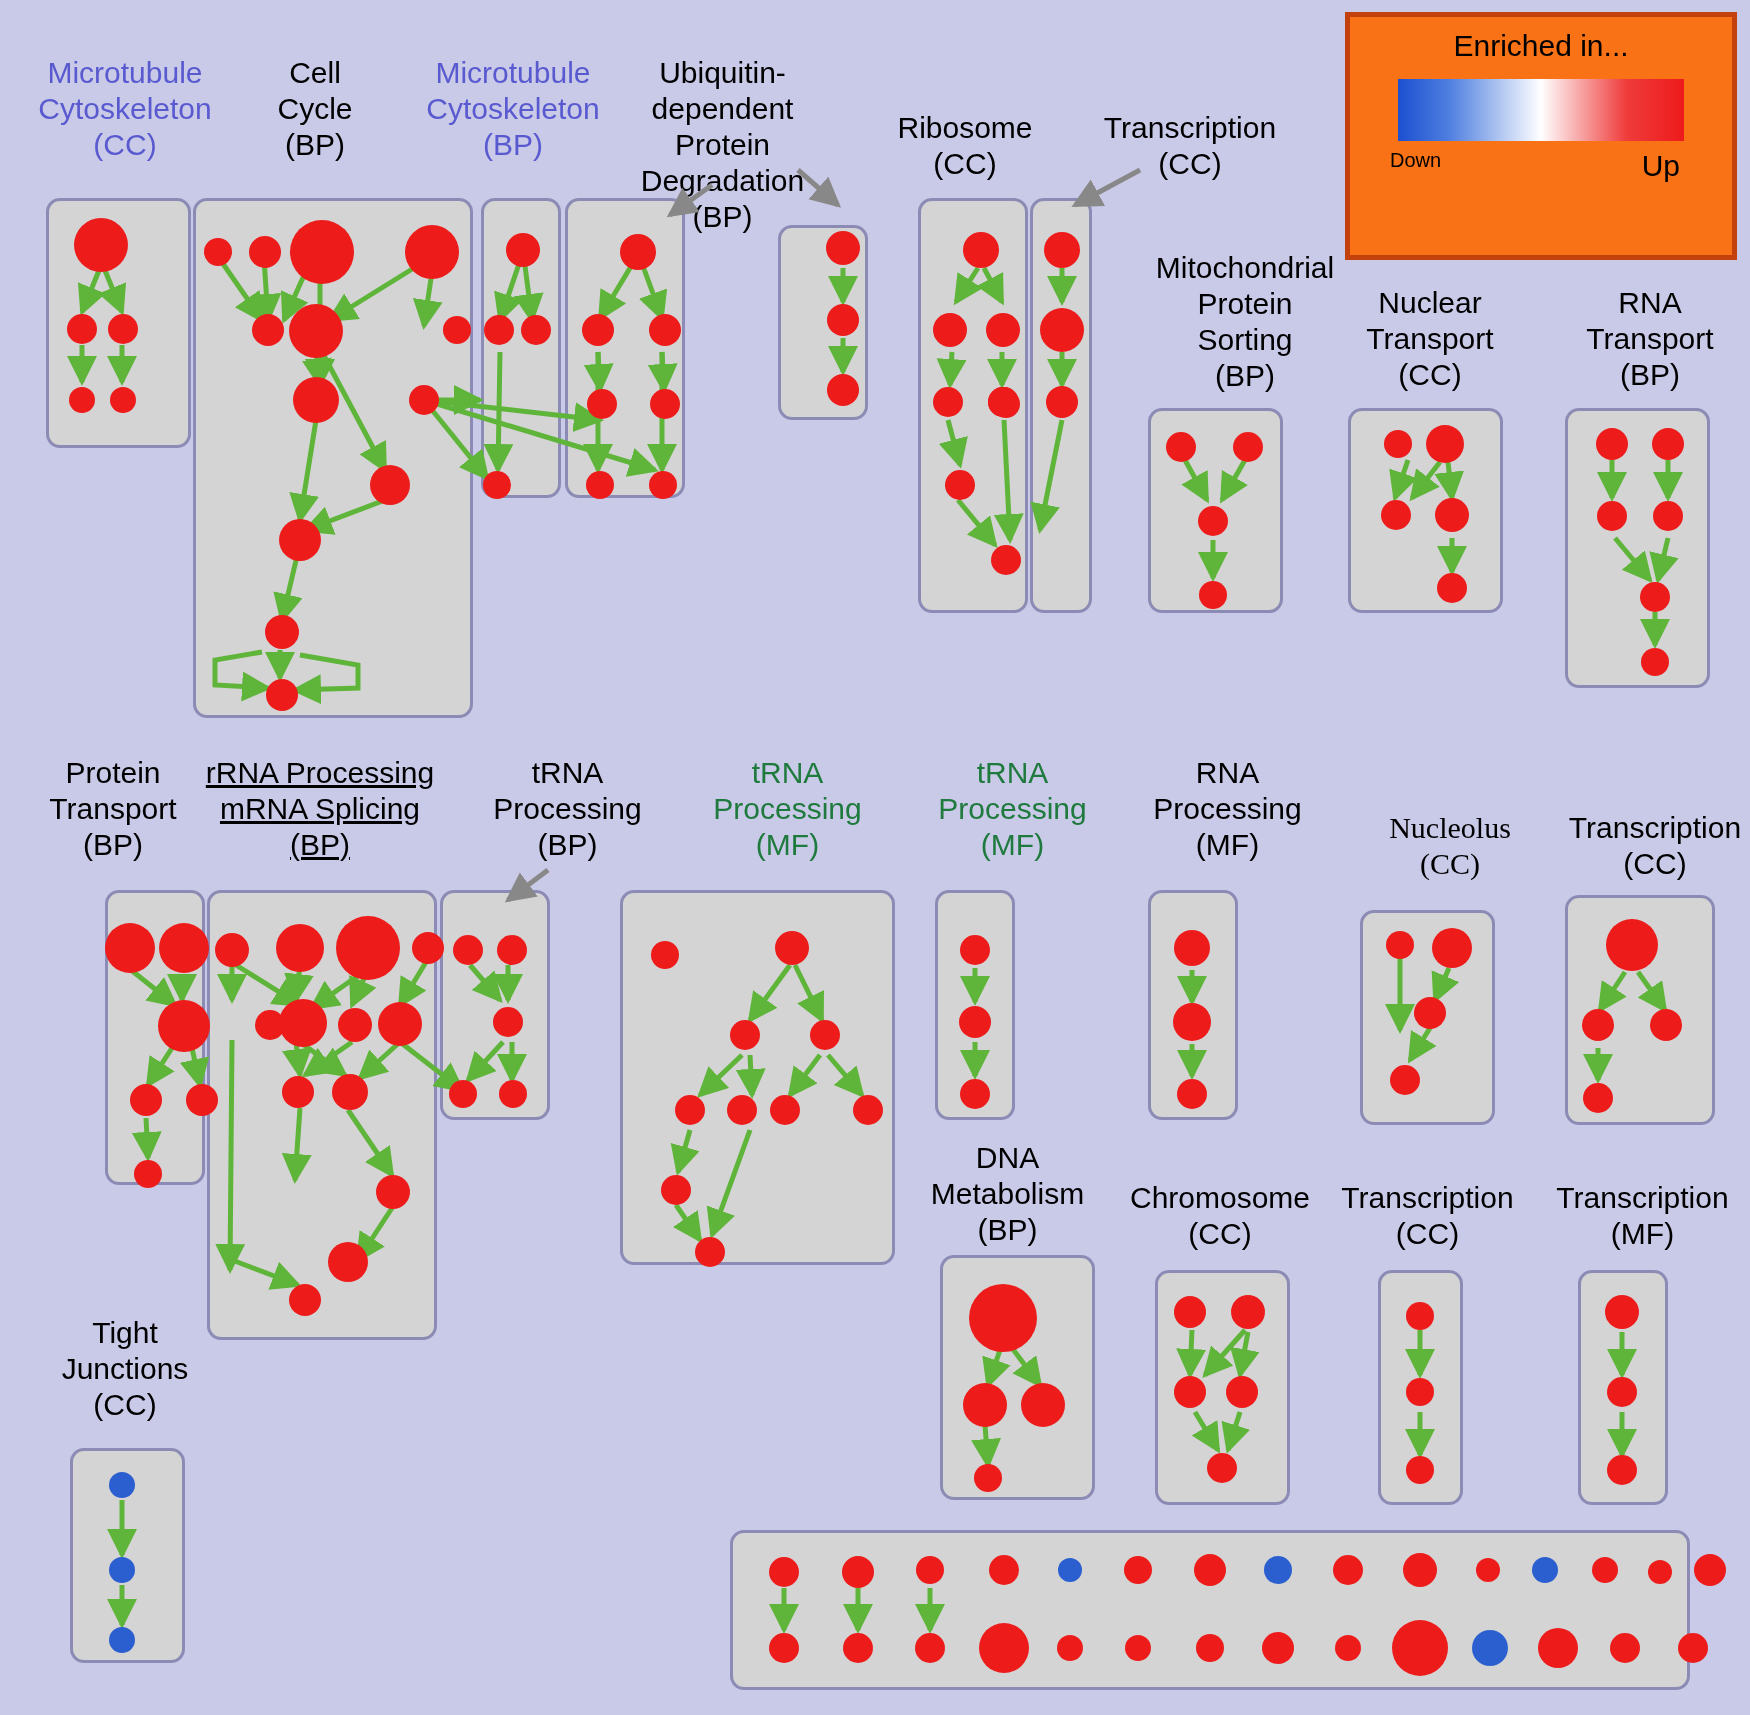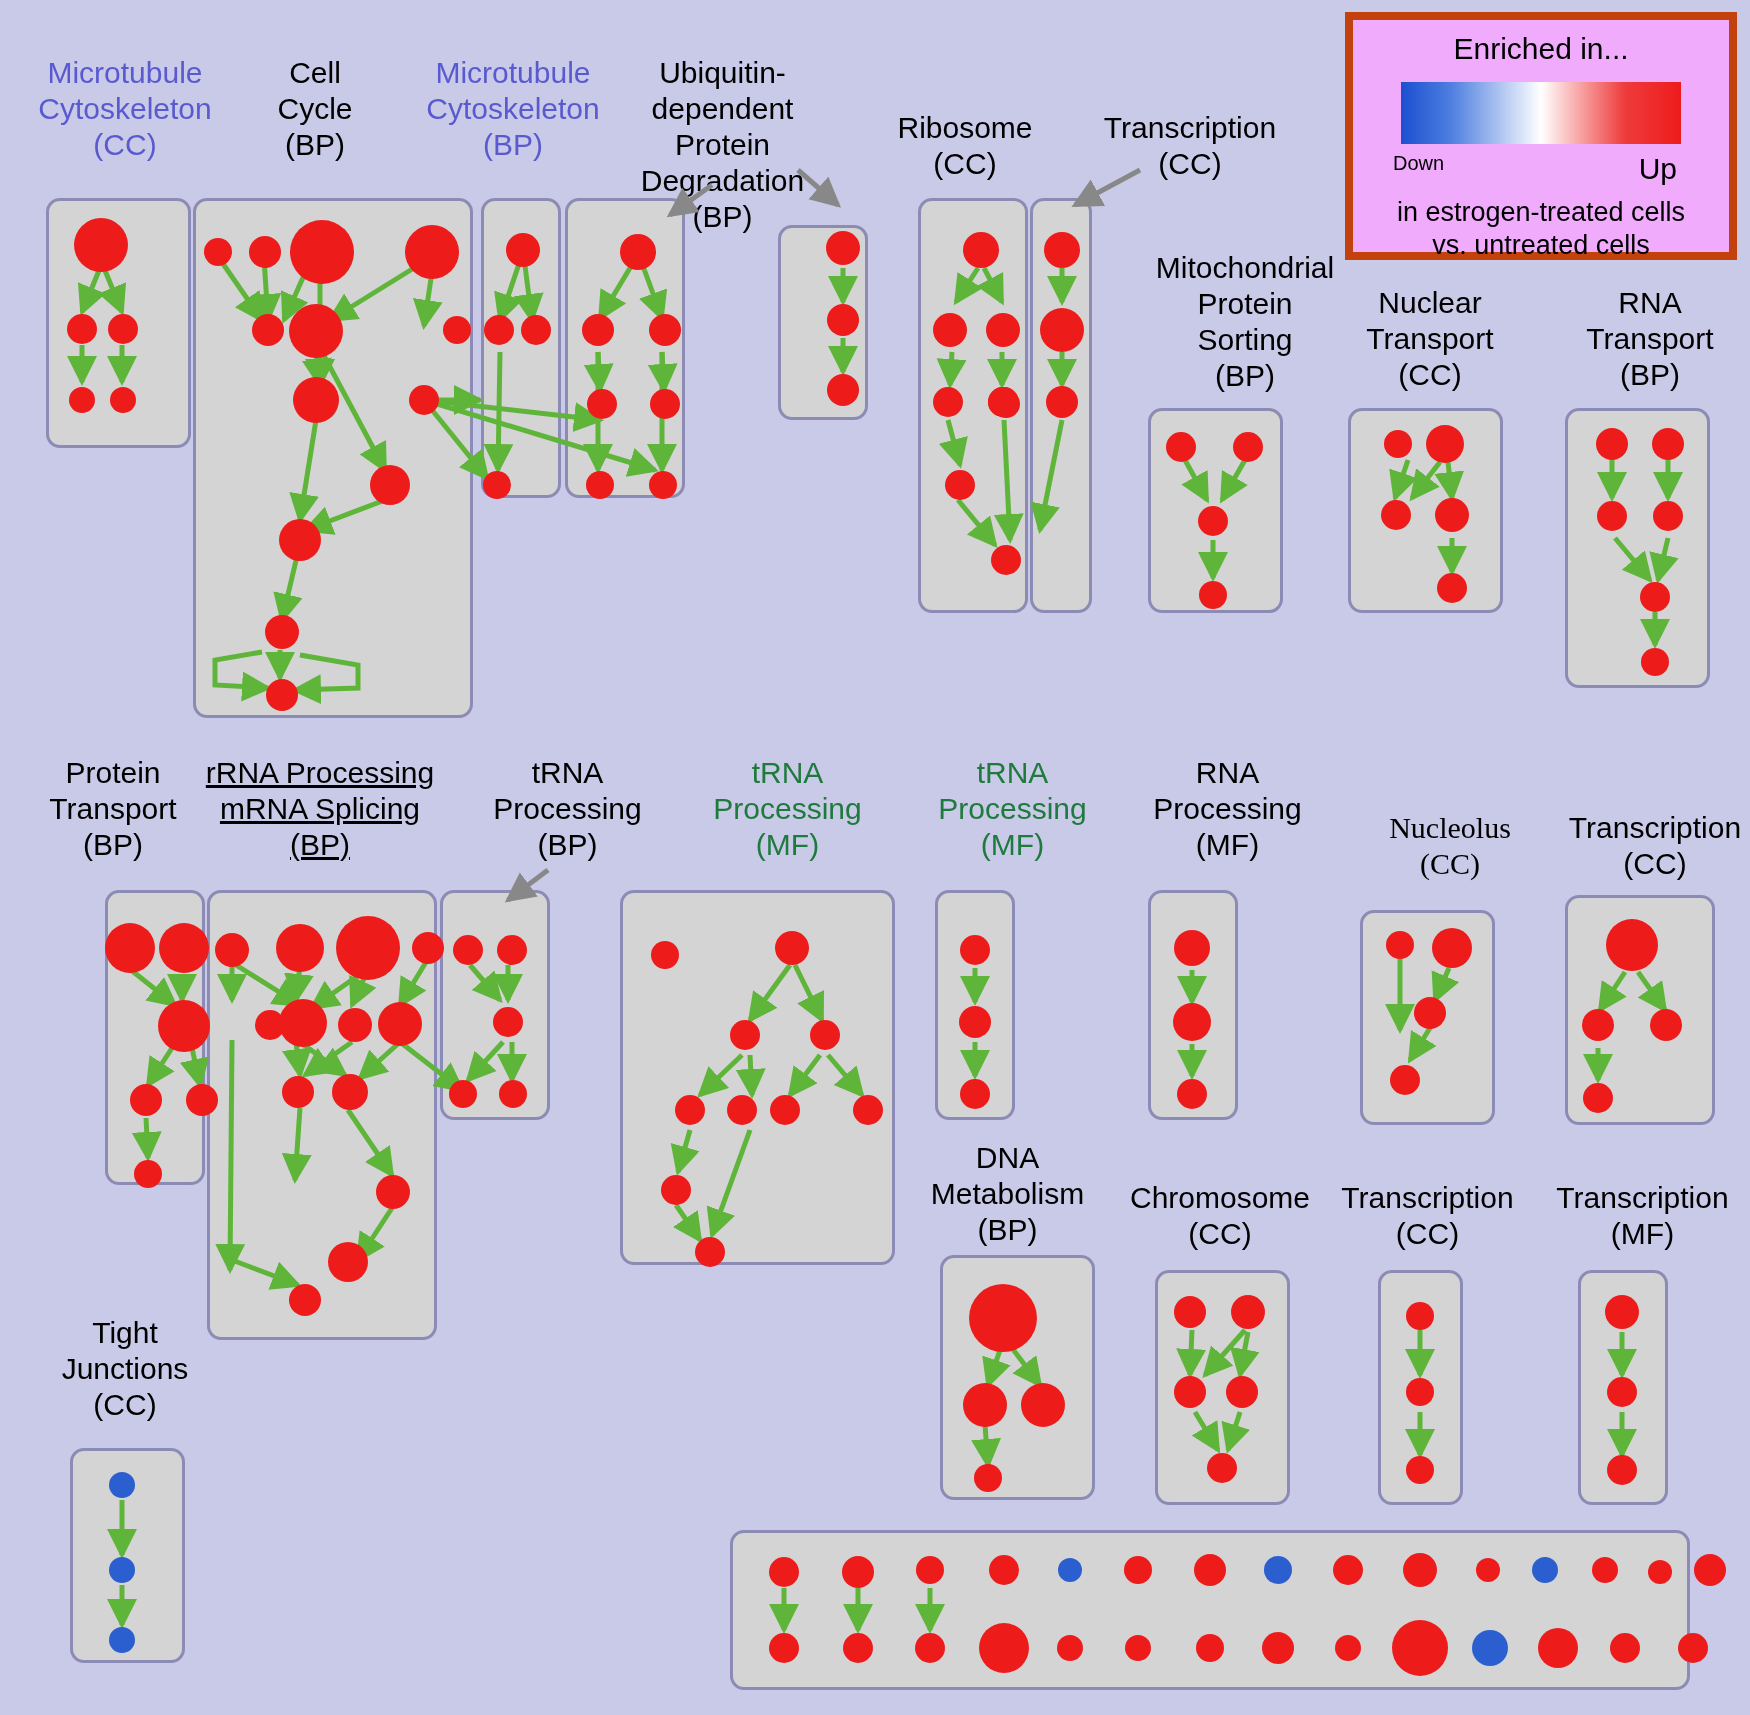"Enriched in..." .legend { background: #f0abfc -> #f97316; border: 8px solid #c2410c -> 5px solid #c2410c }
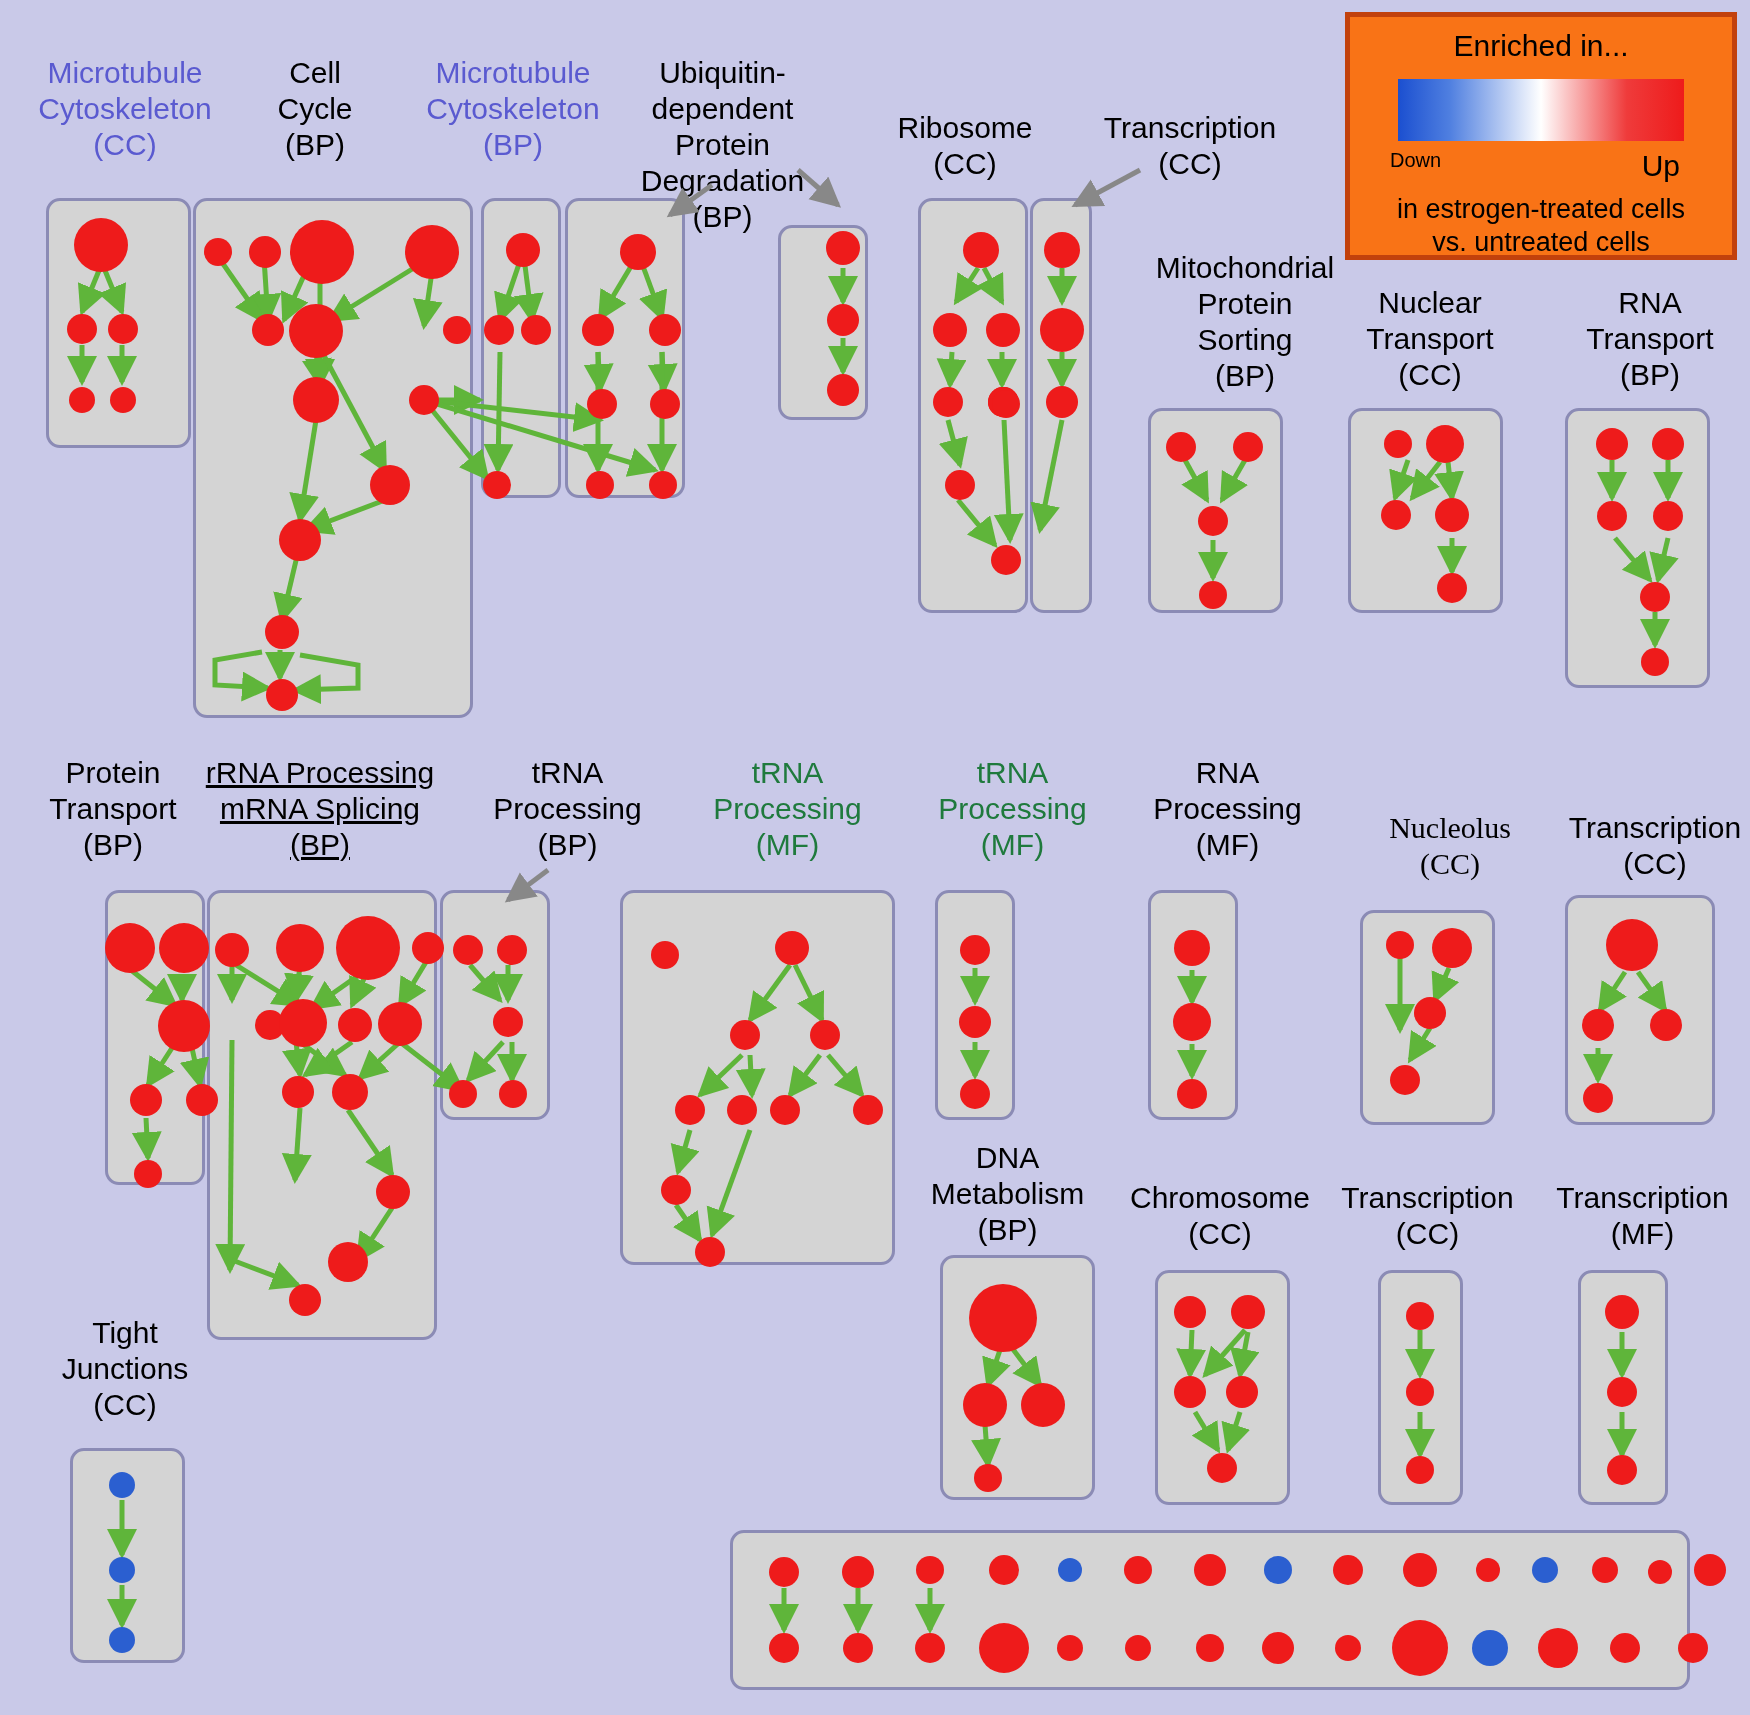"in estrogen-treated cells" div.legend-sub { html: <div>in estrogen-treated cells vs. untreated cells</div> -> none }
